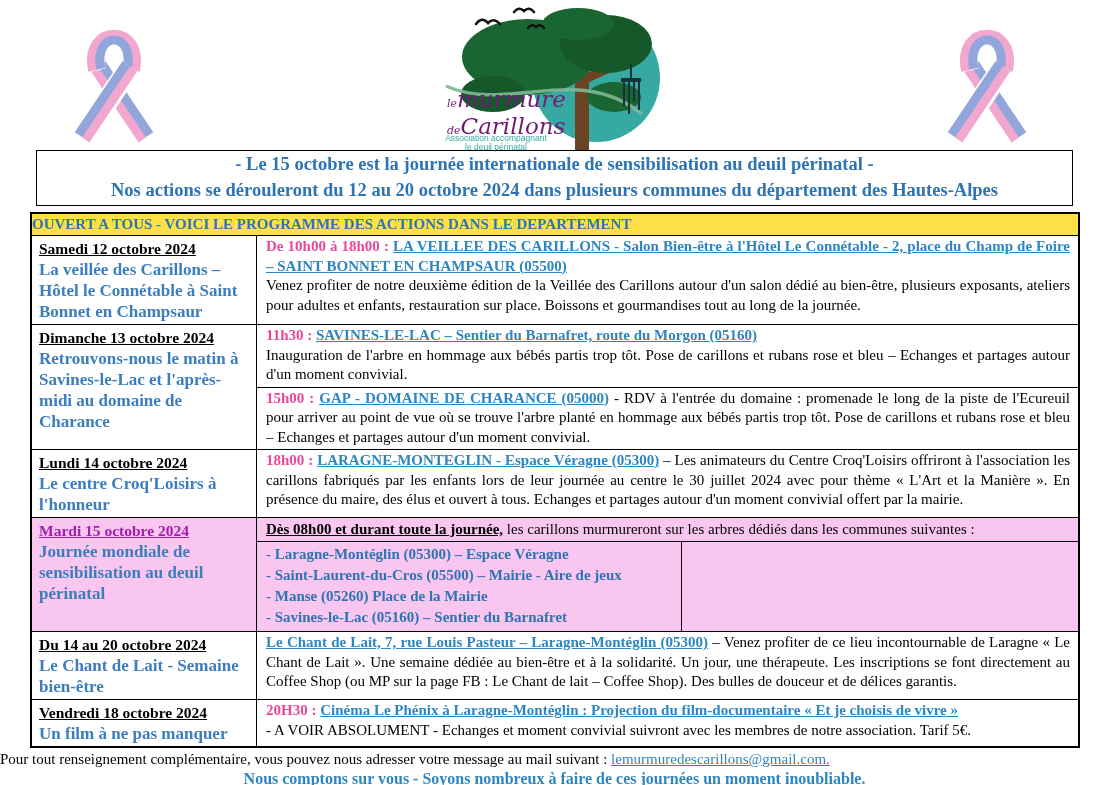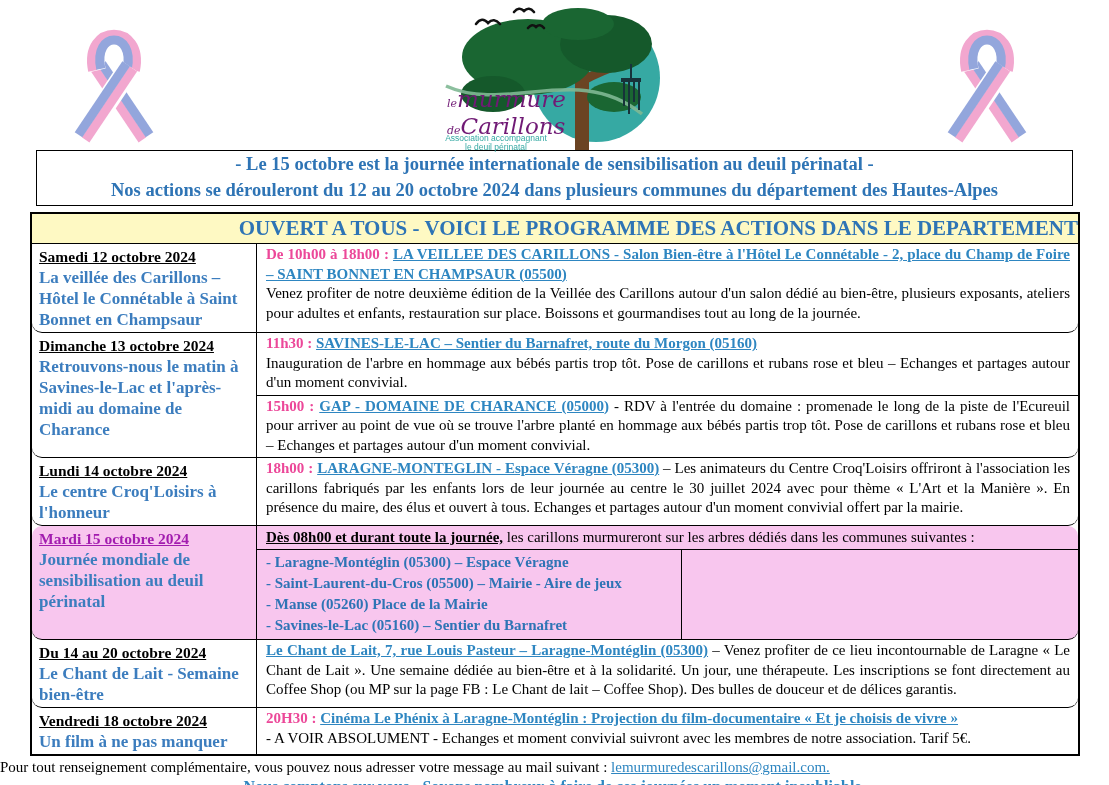"OUVERT A TOUS - VOICI" .t-header { background: #fef9c3 -> #fde047; font-size: 21px -> 15px; text-align: right -> left }
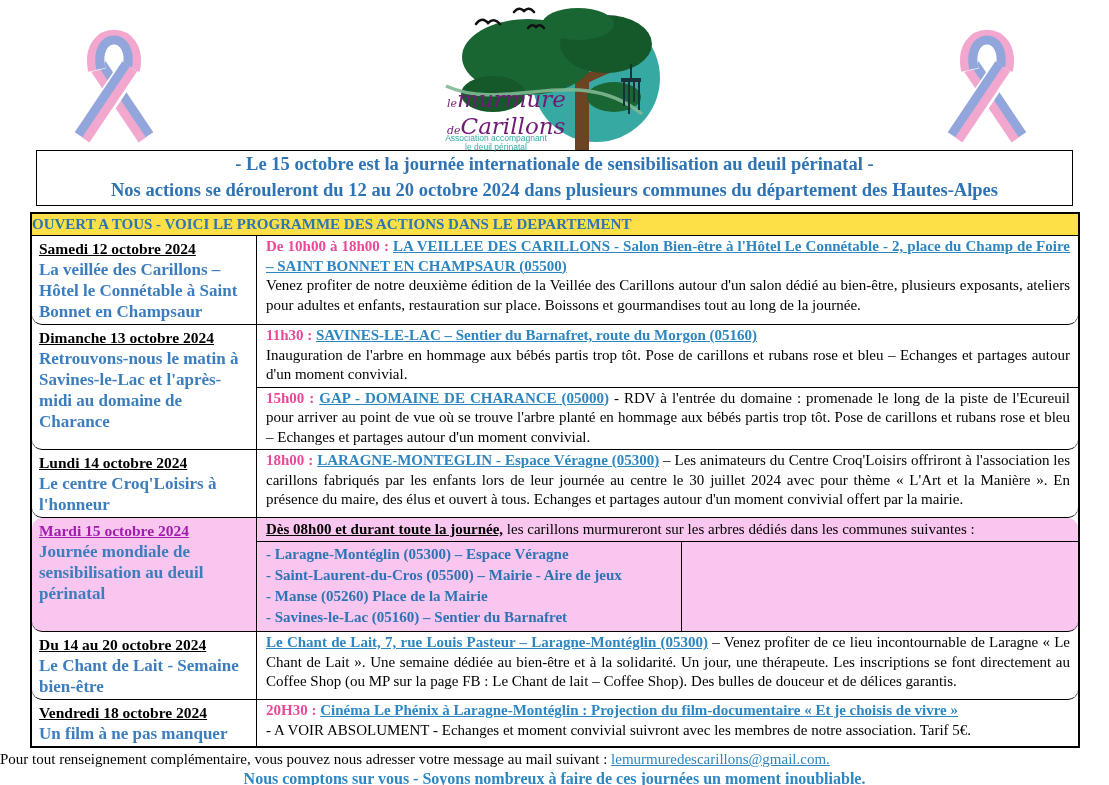"Samedi 12 octobre 2024" .t-row { border-radius: 10px -> none }
